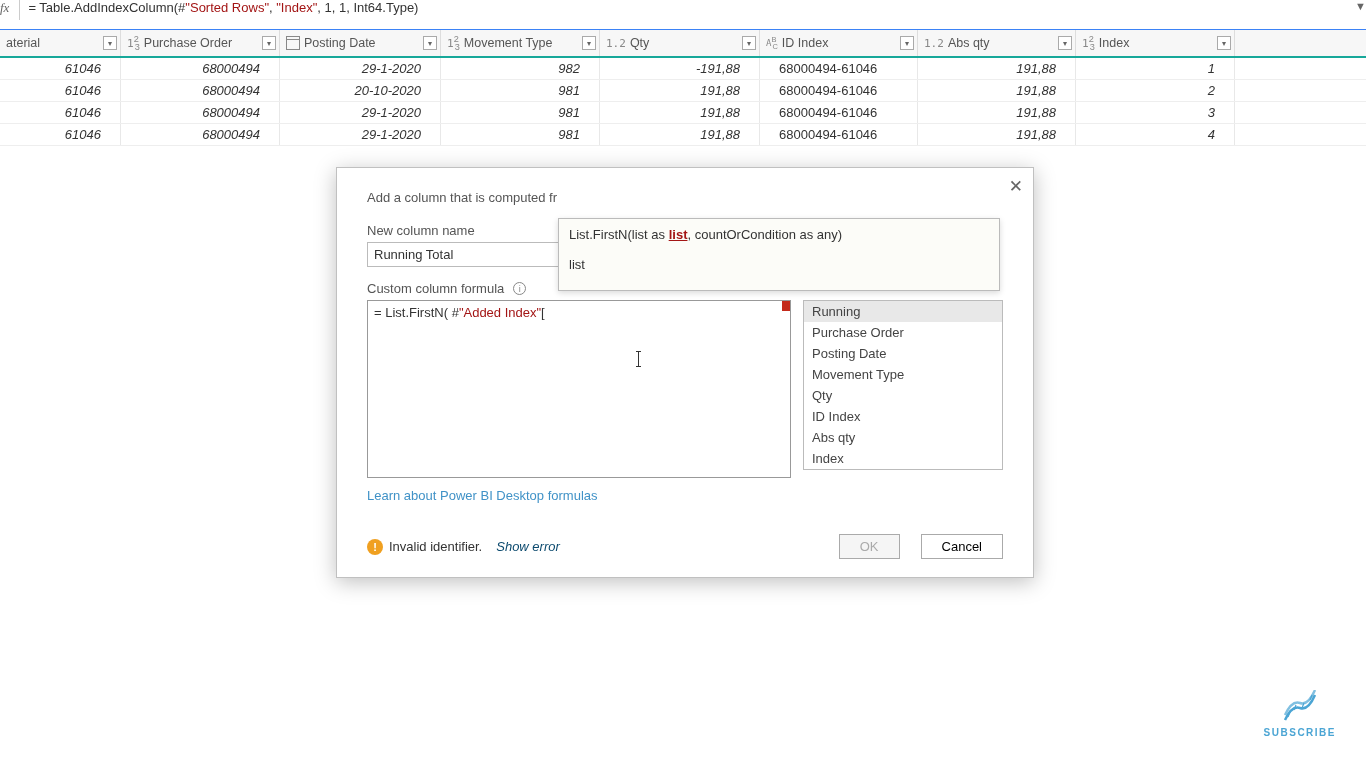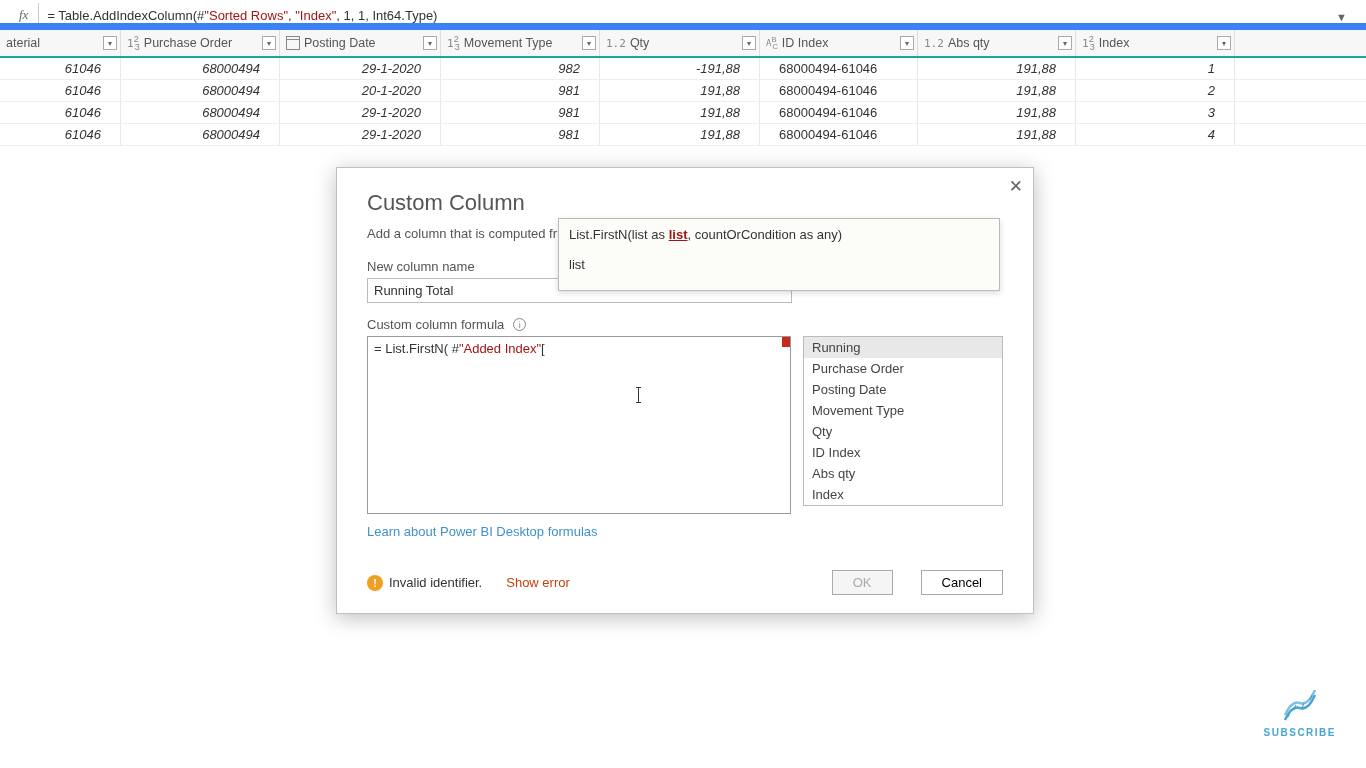"fx" .formula-bar { align-items: flex-end -> flex-start; border-bottom: 7px solid #3b82f6 -> 1px solid #3b82f6; padding: 0 19px -> 0 0 }
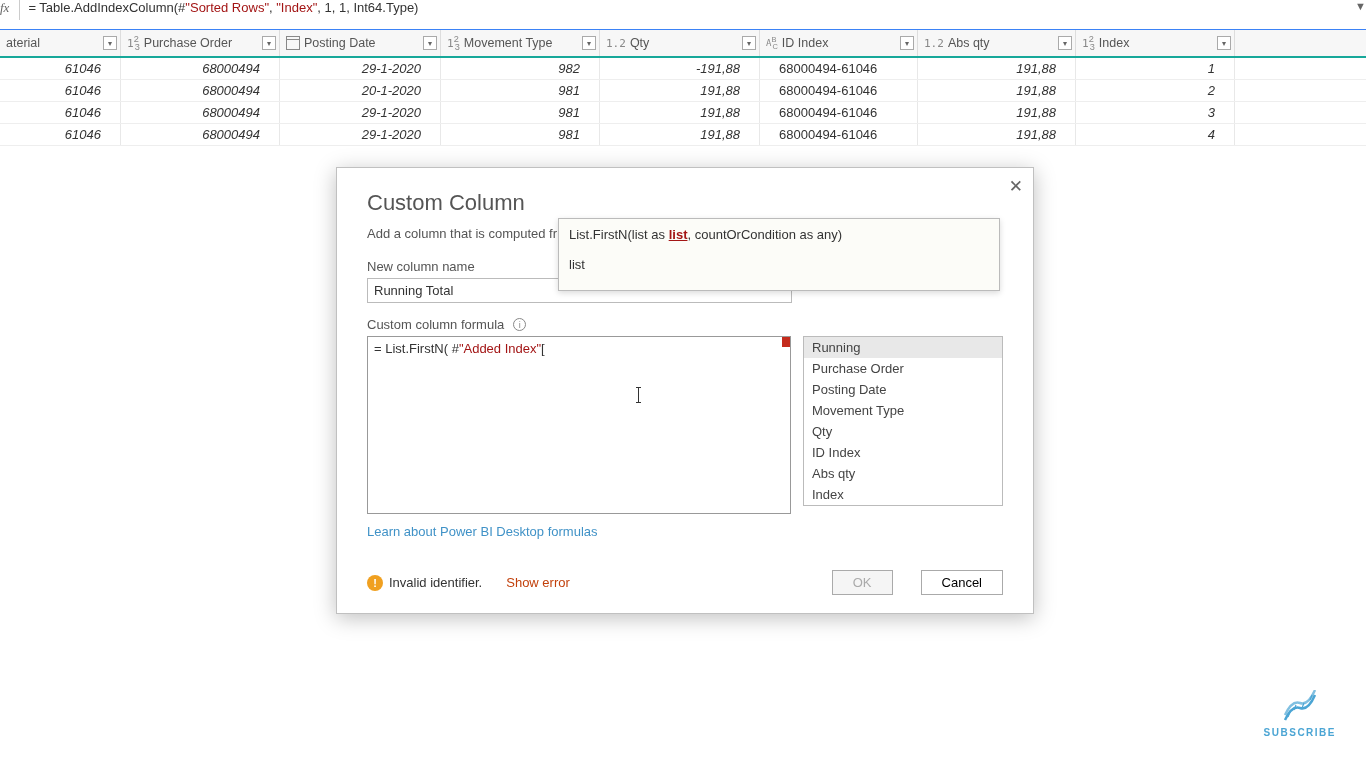"20-1-2020" div.cell { text: 20-1-2020 -> 20-10-2020 }
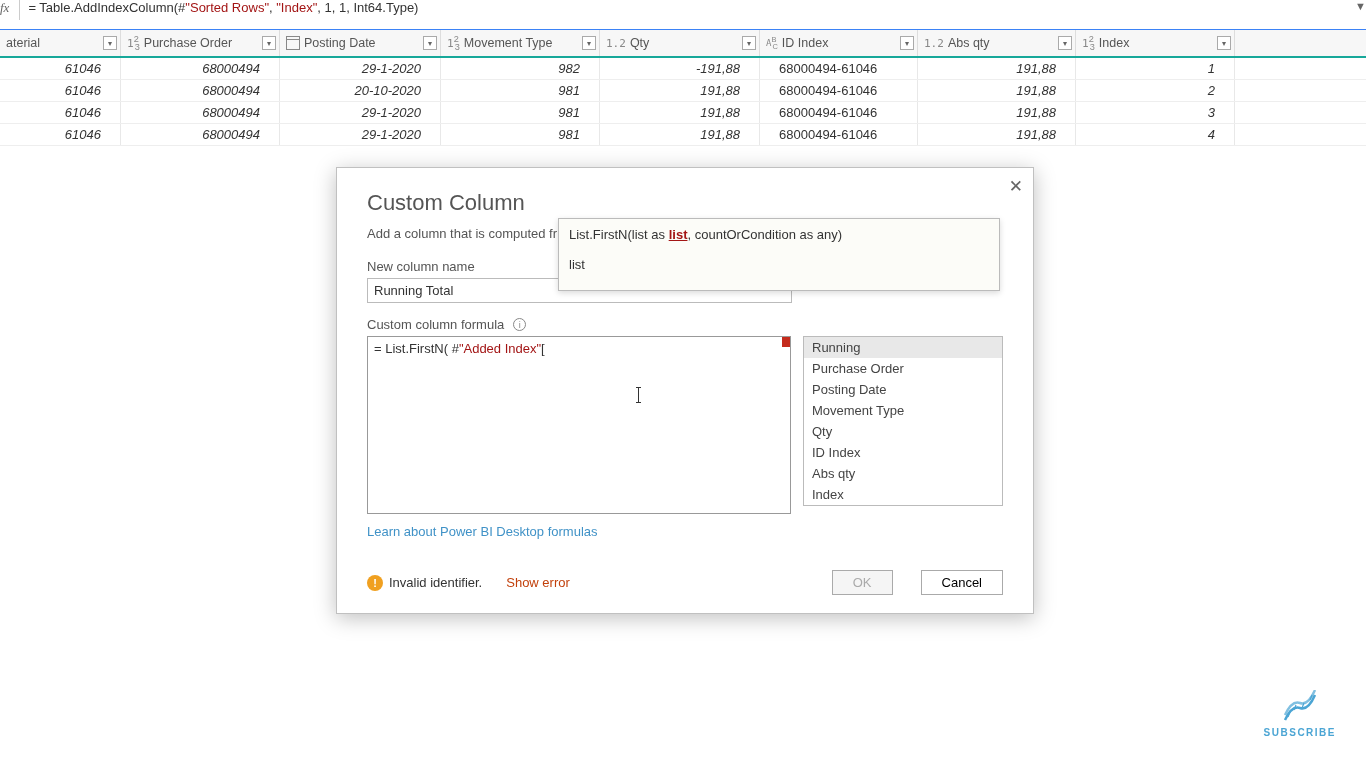"Custom Column" div.dialog-title { html: <div>Custom Column</div> -> none }
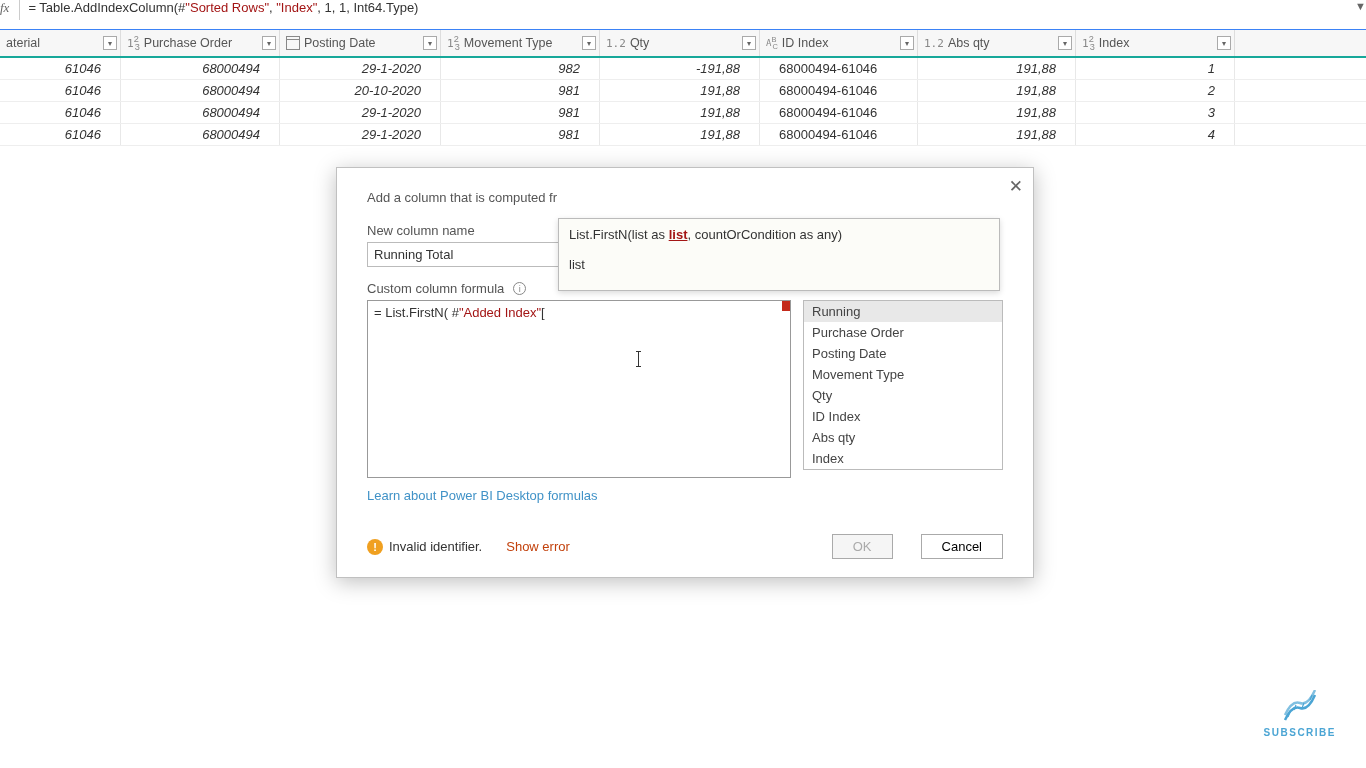"Show error" .show-error { color: #c2410c -> #0c4a6e; font-style: none -> italic; margin-left: 18px -> 8px }
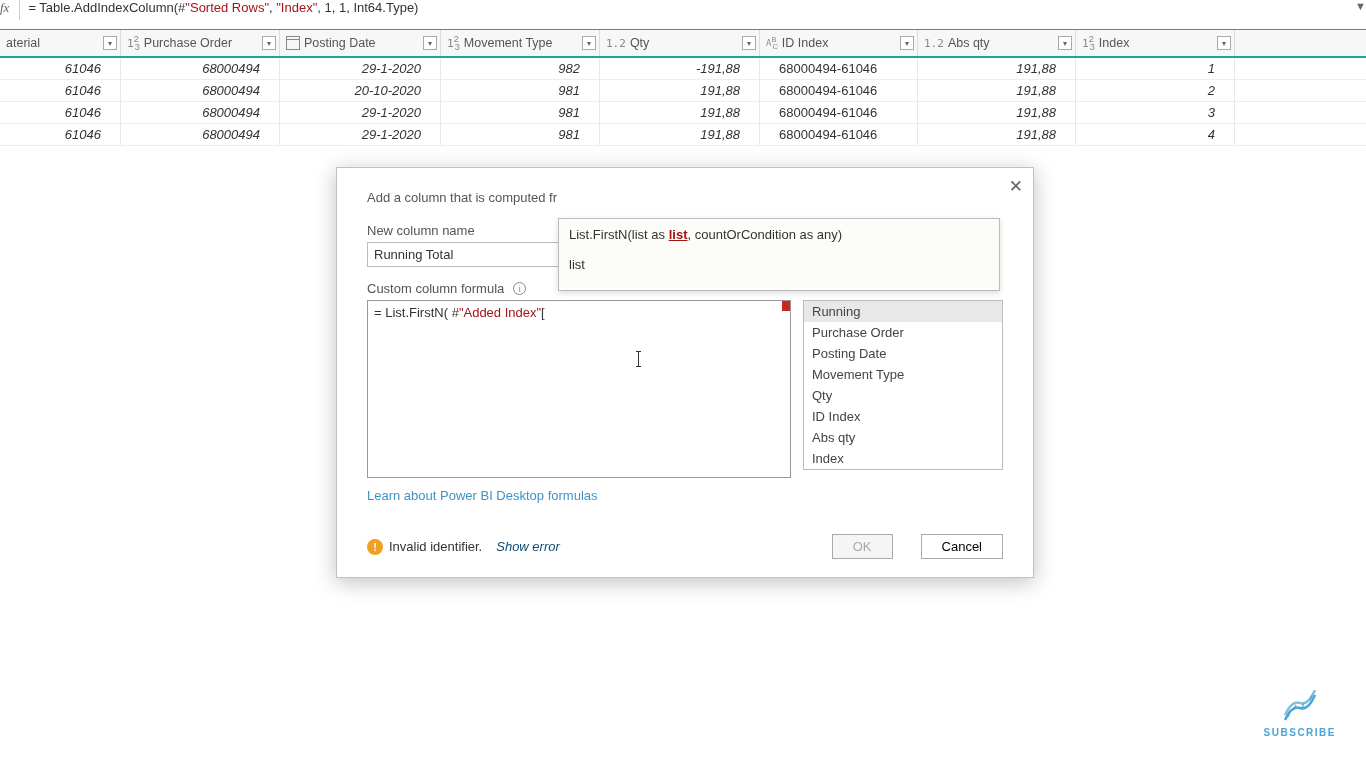"OK" .footer-btns { gap: 28px -> 21px }
